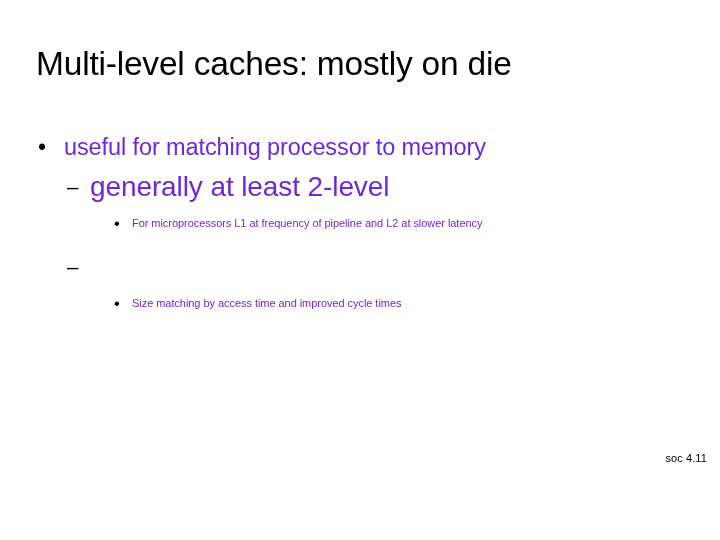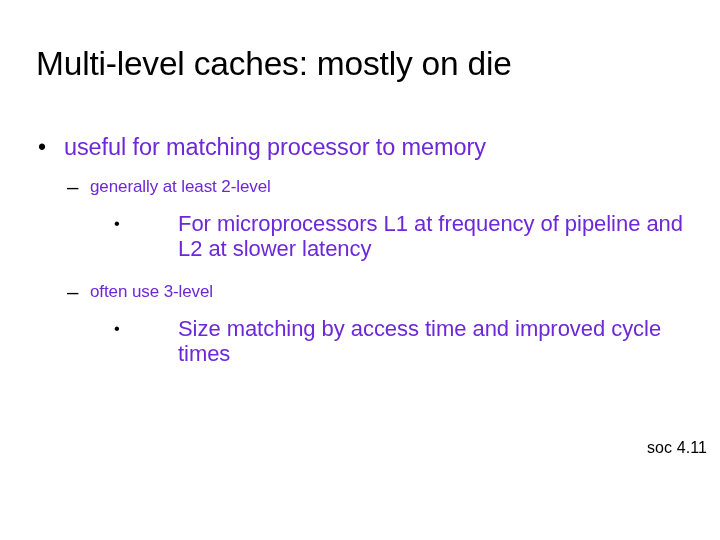"generally at least 2-level" .lvl2 .bullet-text { font-size: 17px -> 28px }
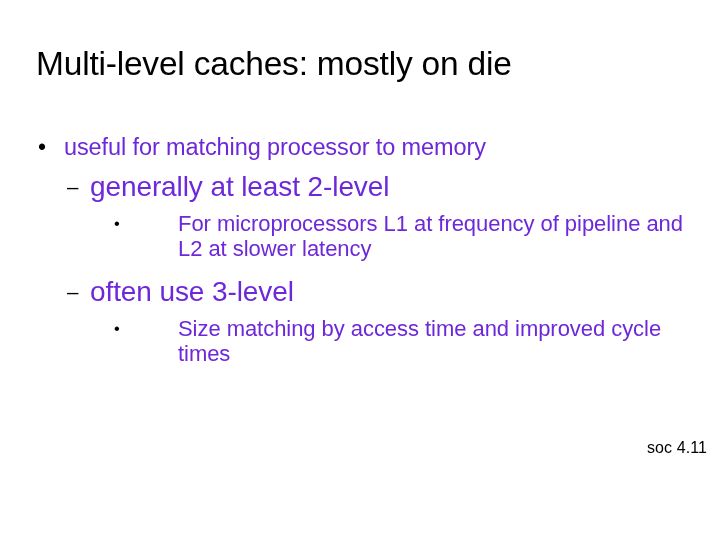"For microprocessors L1 at frequency" .lvl3 .bullet-text { font-size: 22px -> 11px; margin-left: 46px -> none }
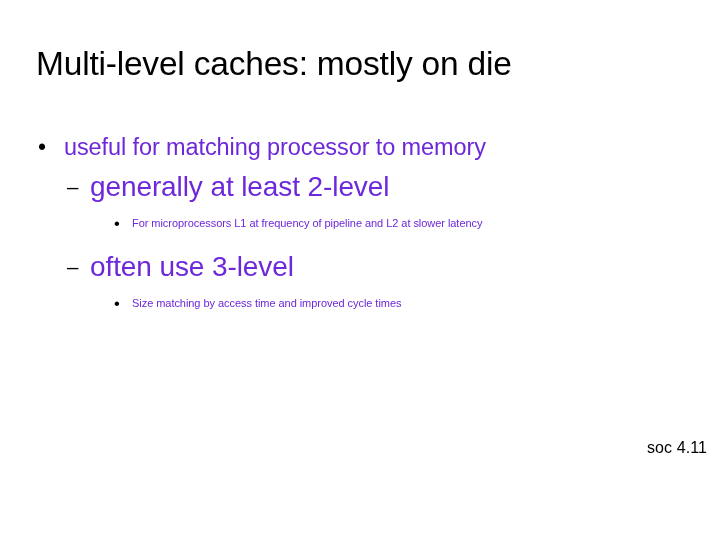"often use 3-level" span.bullet-text { html: <span>often use 3-level</span> -> none }
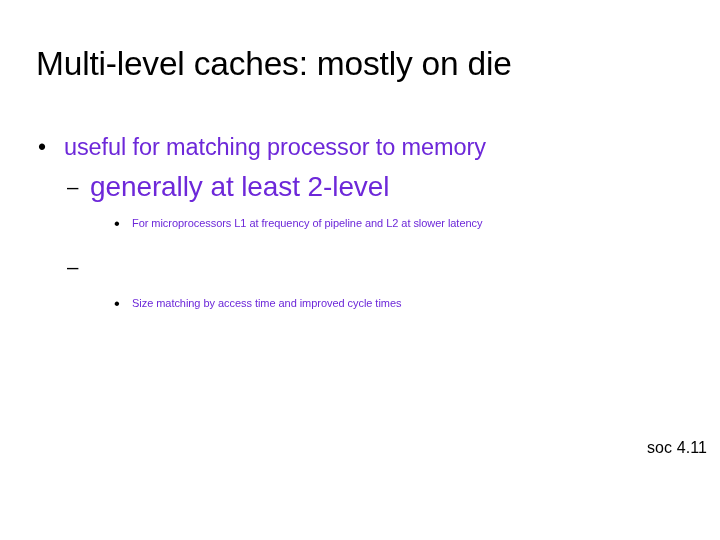"soc 4.11" .footer-note { bottom: 21px -> 11px; font-size: 16px -> 11px }
